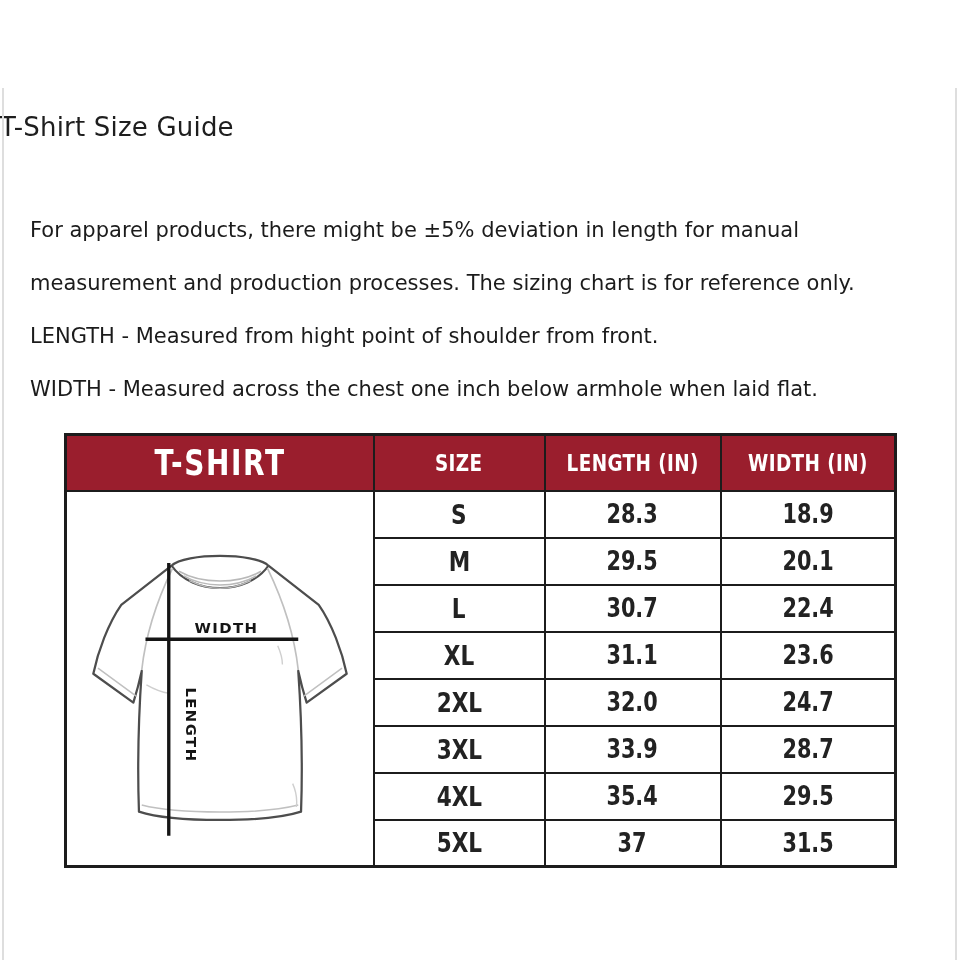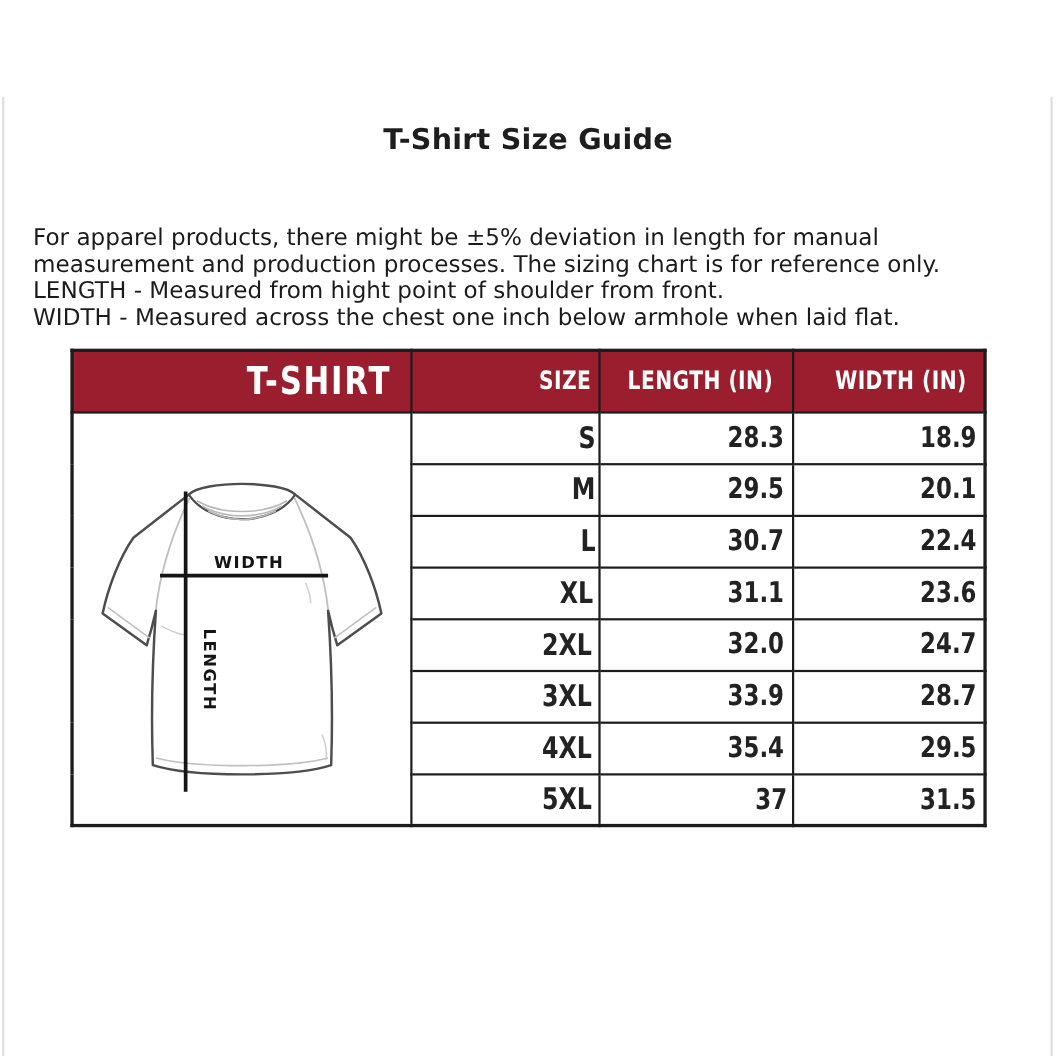"T-Shirt Size Guide" .page-title { font-weight: bold -> normal; text-align: center -> none }
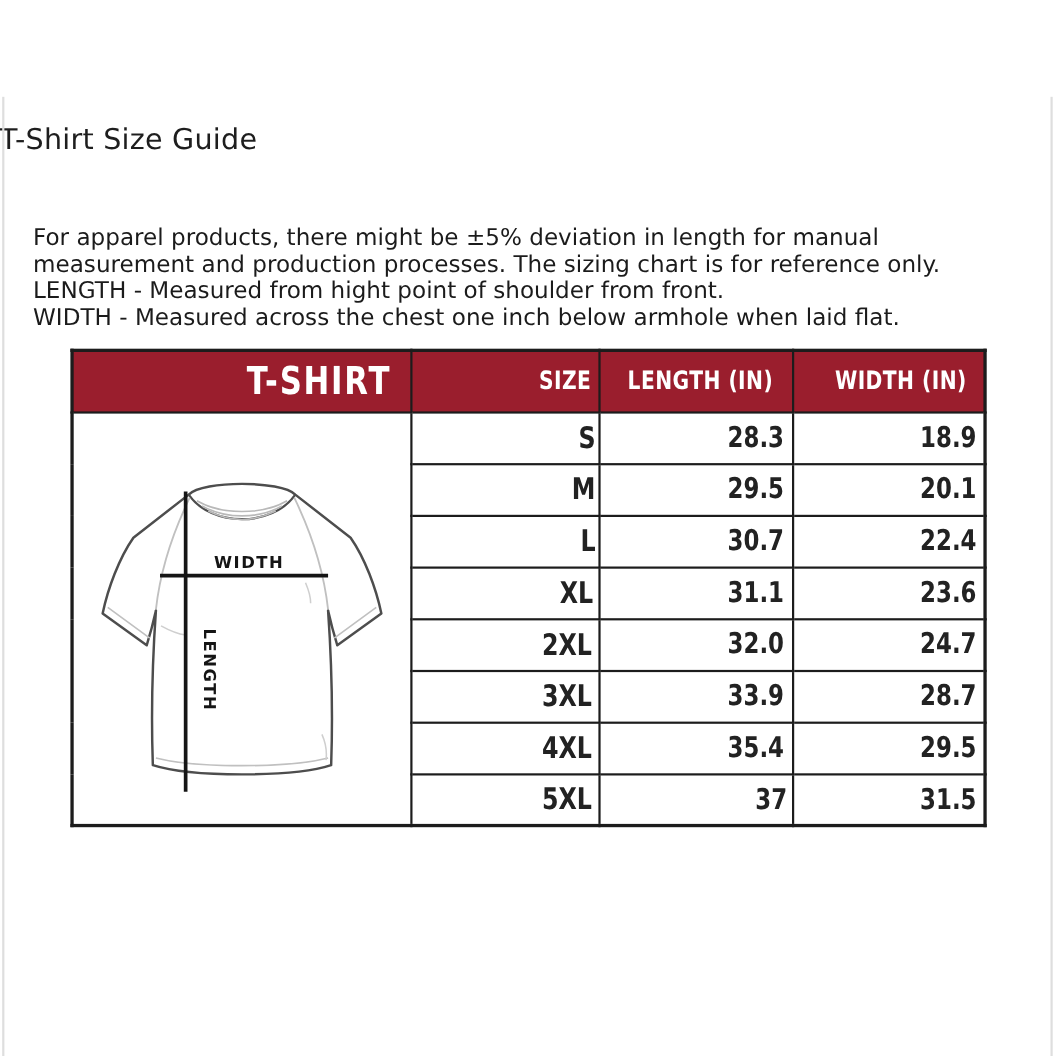"For apparel products, there might" .intro-block { line-height: 24px -> 53px }
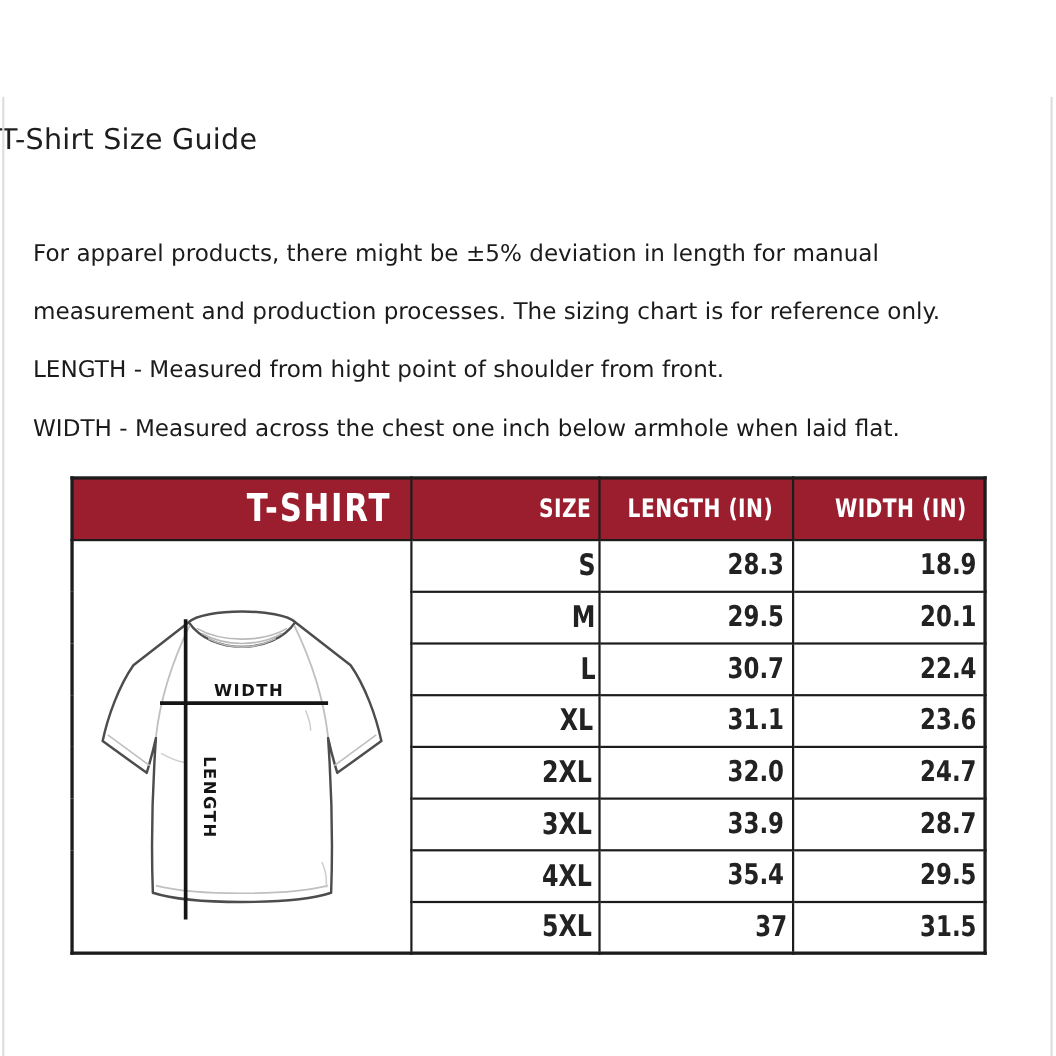"T-SHIRT" .size-table th, .size-table td { text-align: right -> center }
